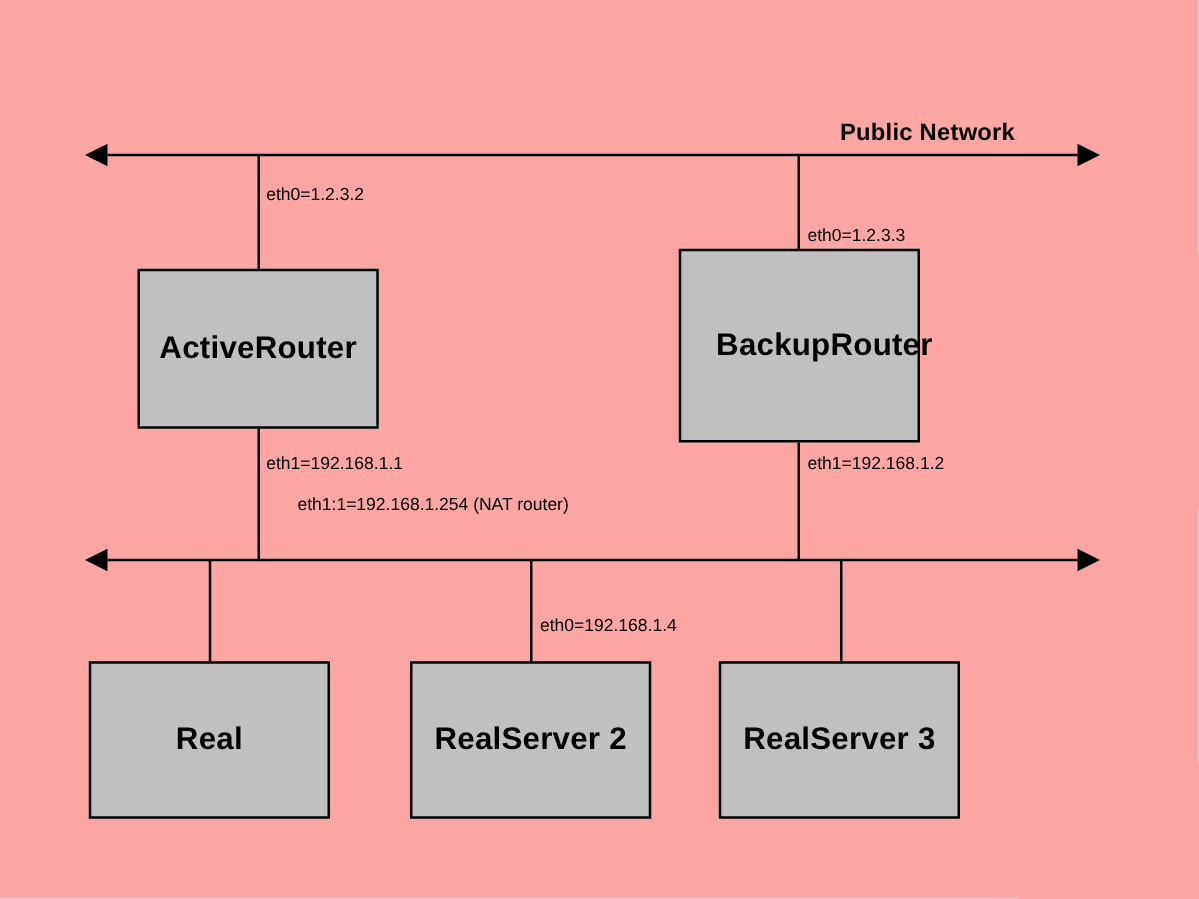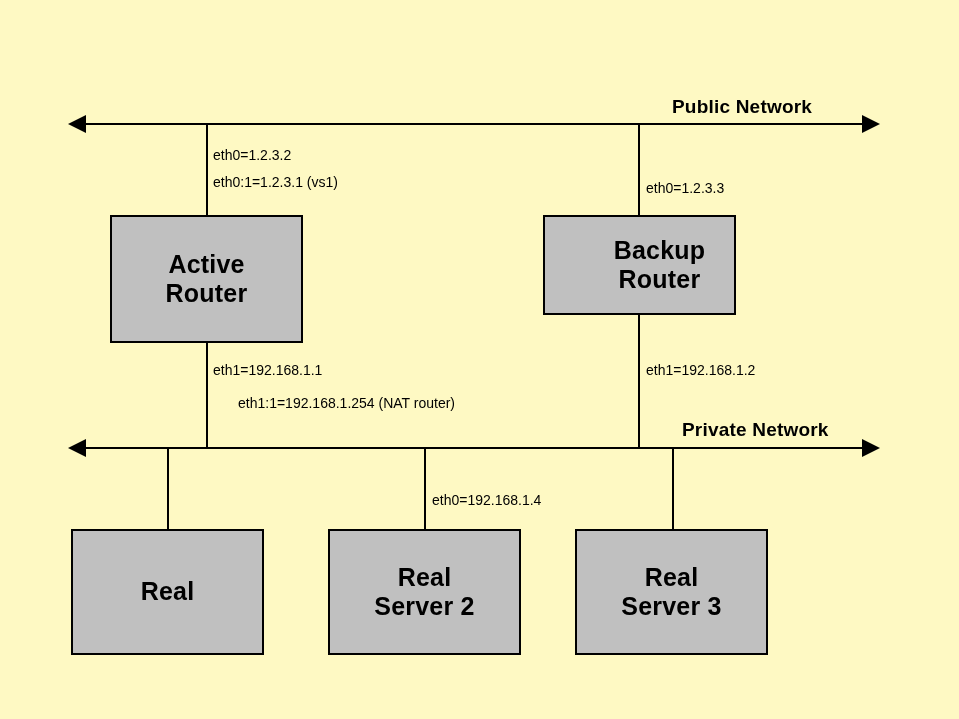"Public Network" #canvas { background: #fef9c3 -> #fca5a5 }
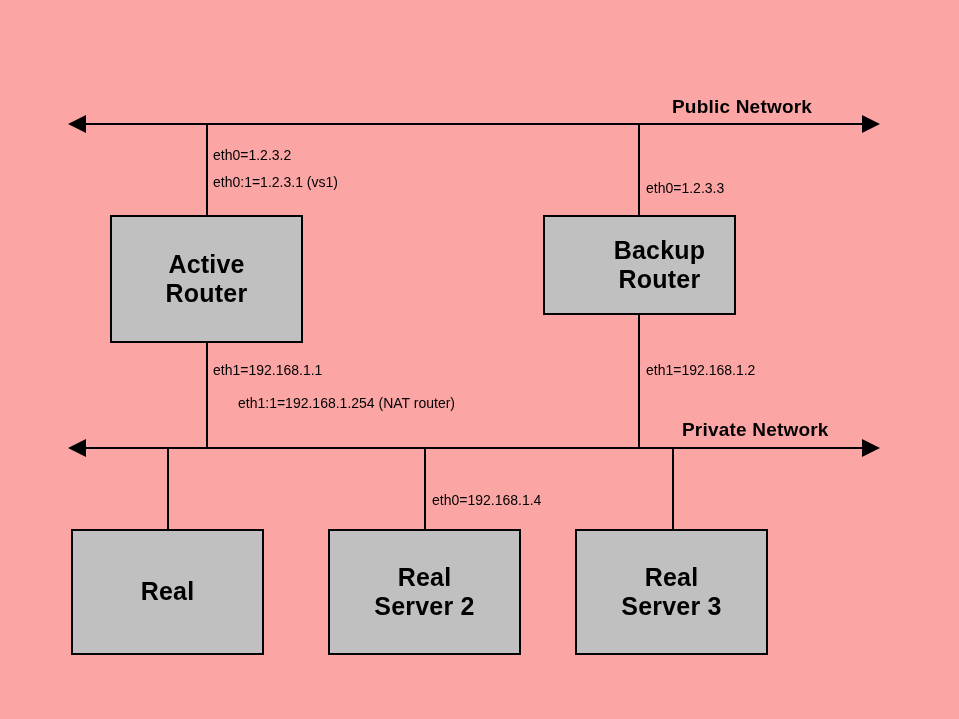"eth0:1=1.2.3.1 (vs1)" div.iface-label { html: <div>eth0:1=1.2.3.1 (vs1)</div> -> none }
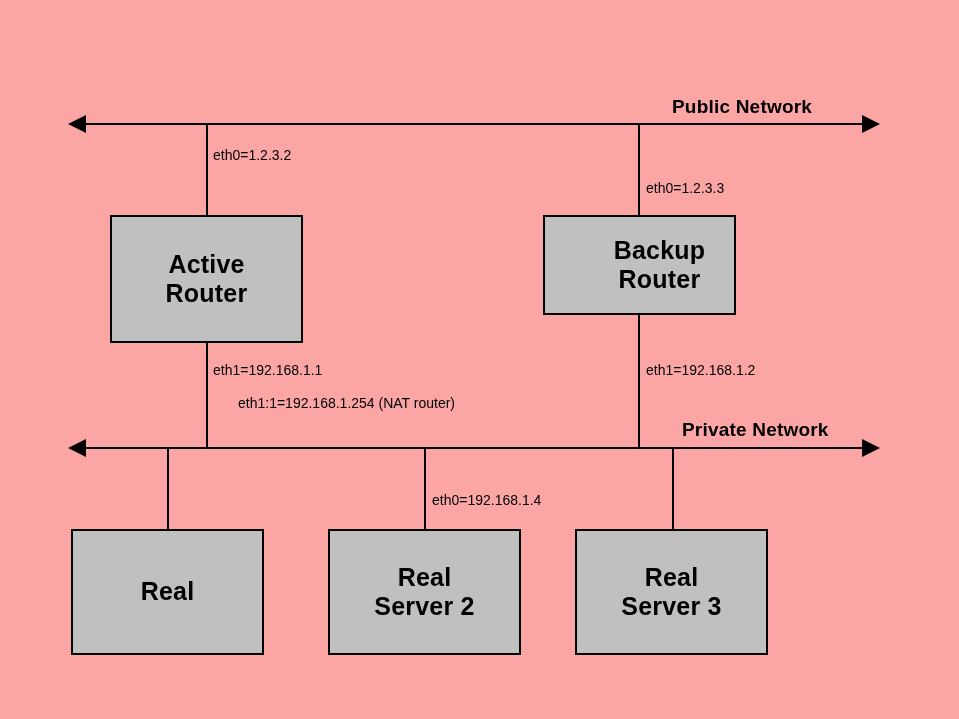"Active" .device-box { flex-direction: column -> row }
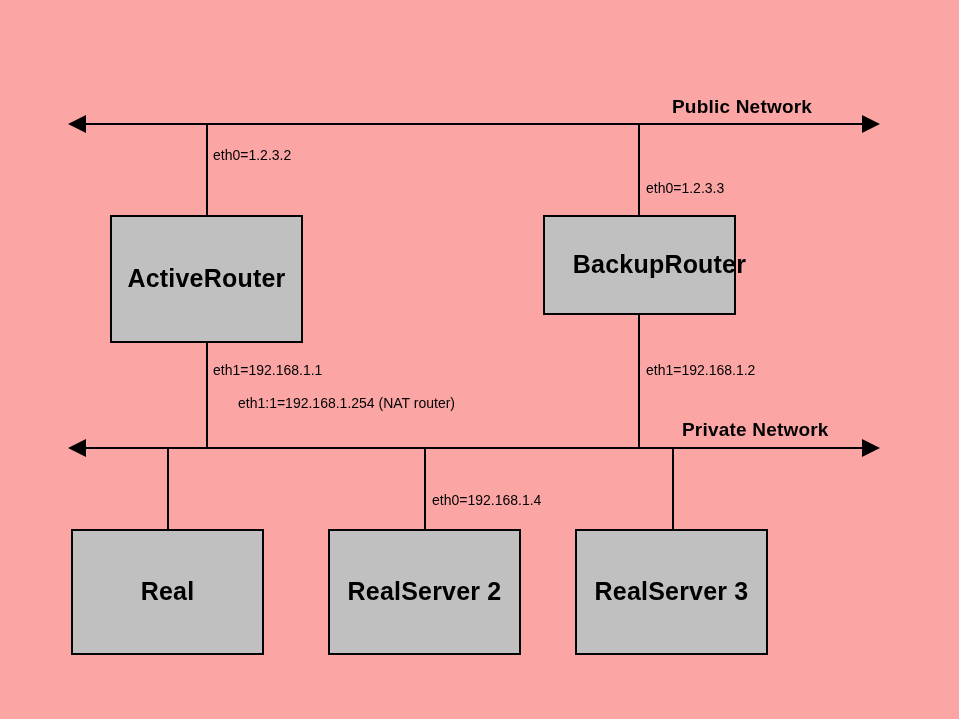"Backup" div.device-box { height: 100px -> 155px; top: 215px -> 199px }
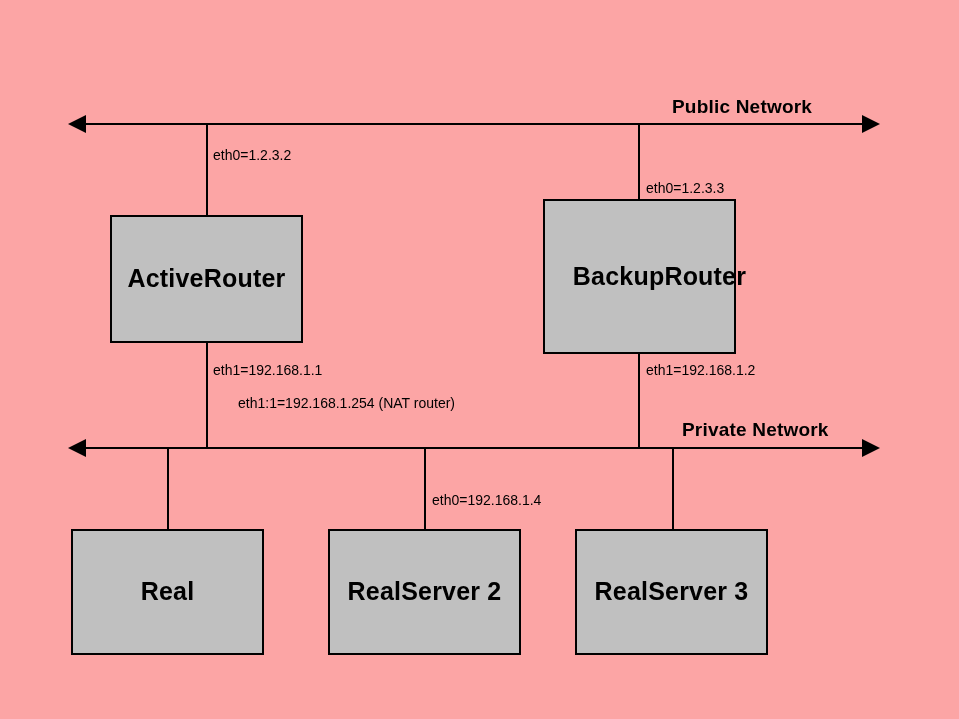"Private Network" div.bus-title { html: <div>Private Network</div> -> none }
